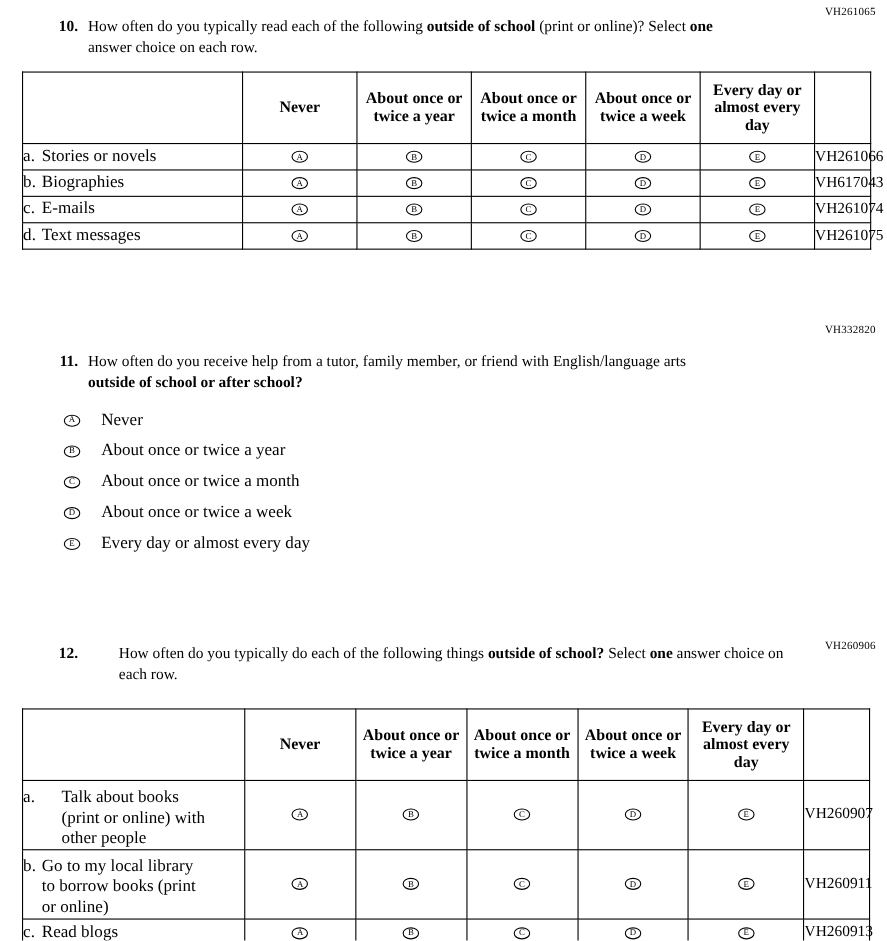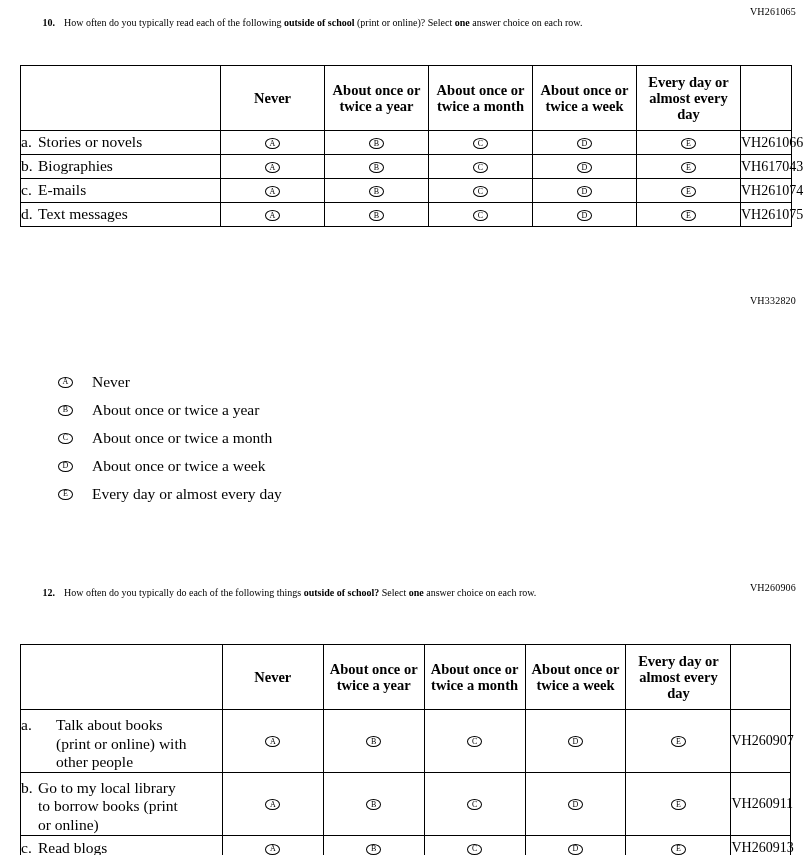"10." .question { font-size: 10px -> 14px; margin-left: none -> 16px }
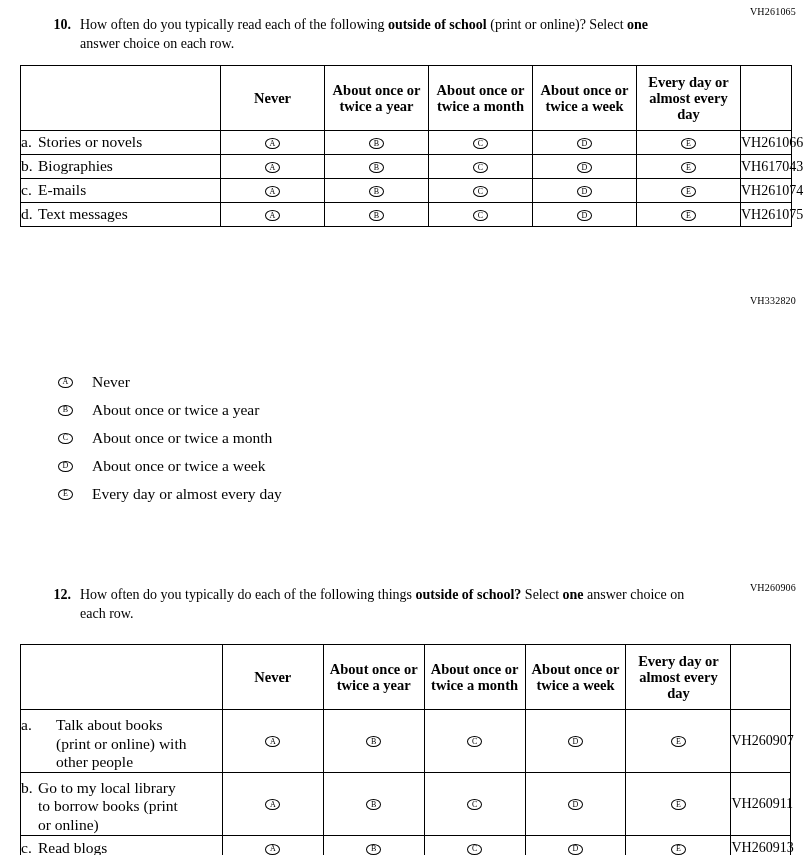"11." div.question { html: none -> <div> <div>11.</div> <div>How often do you receive help from a tutor, family member, or friend with English/language arts <b>outside of school or after school?</b></div> </div> }
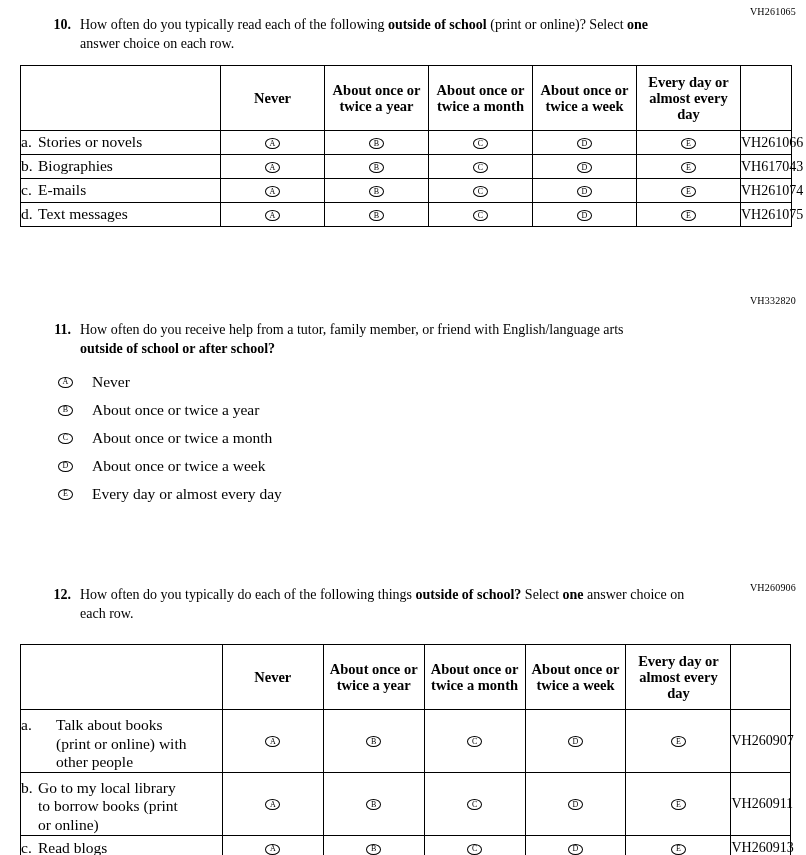"12." div.question { gap: none -> 28px }
